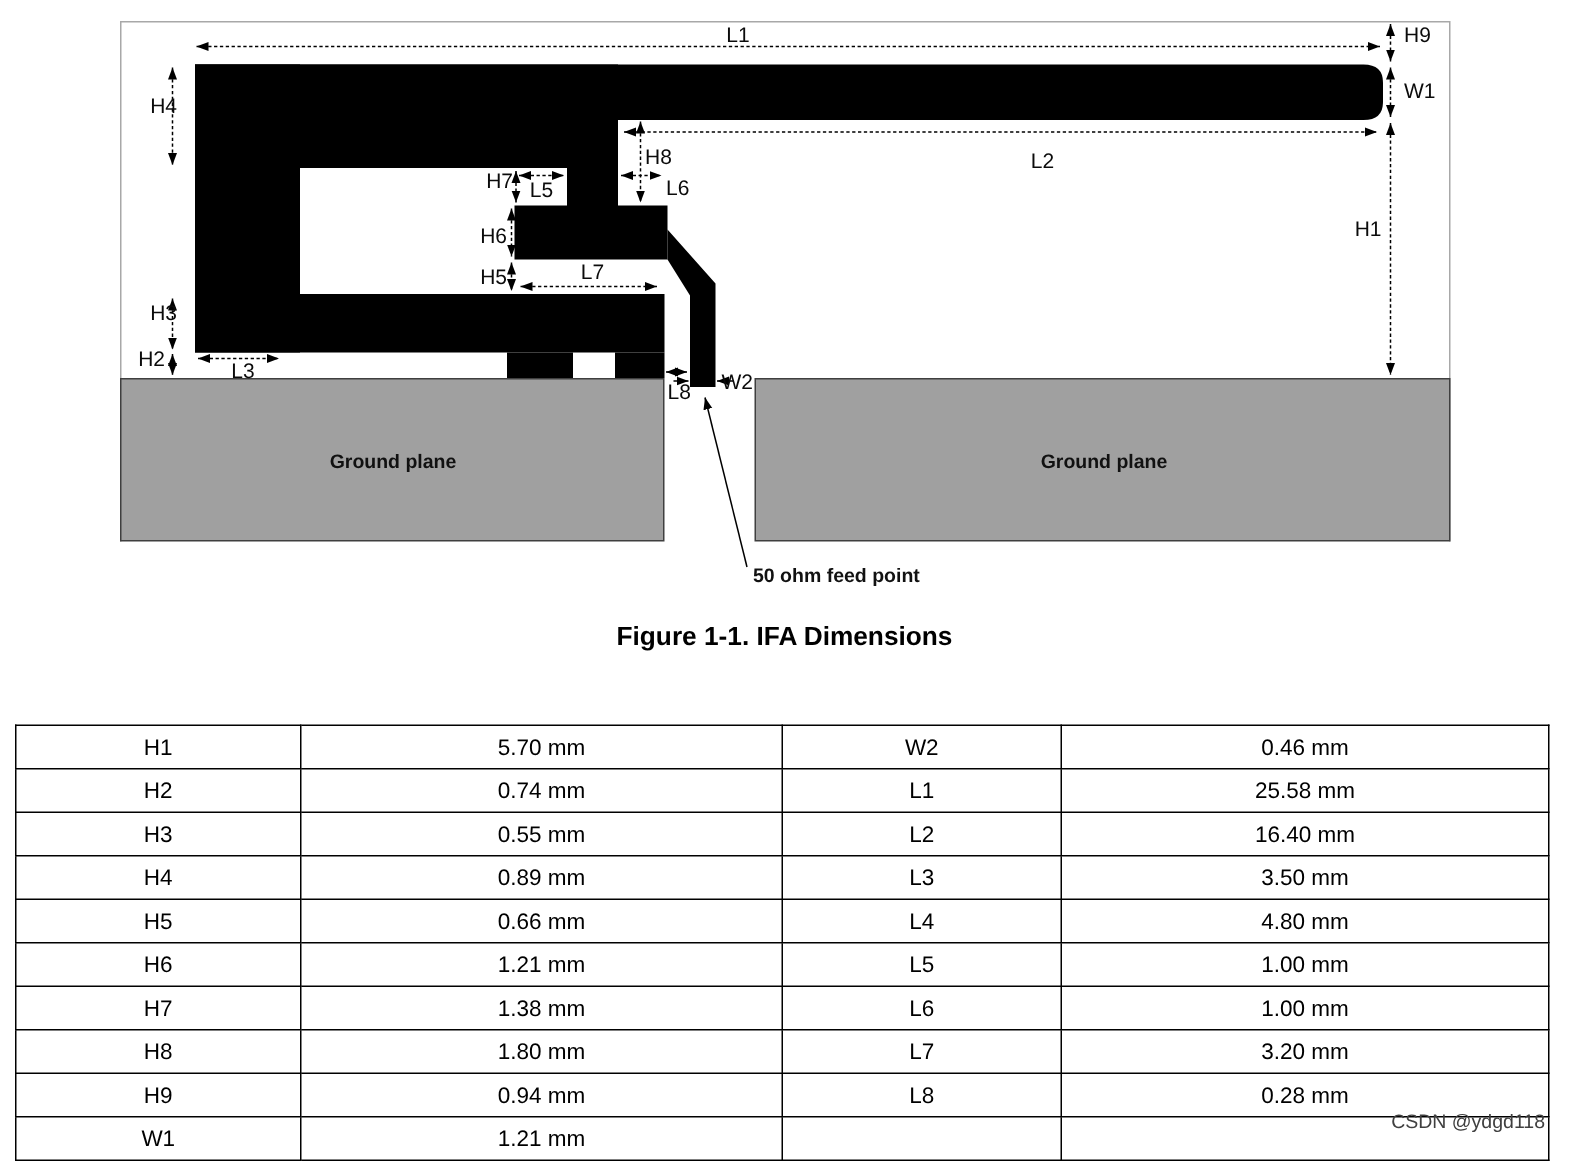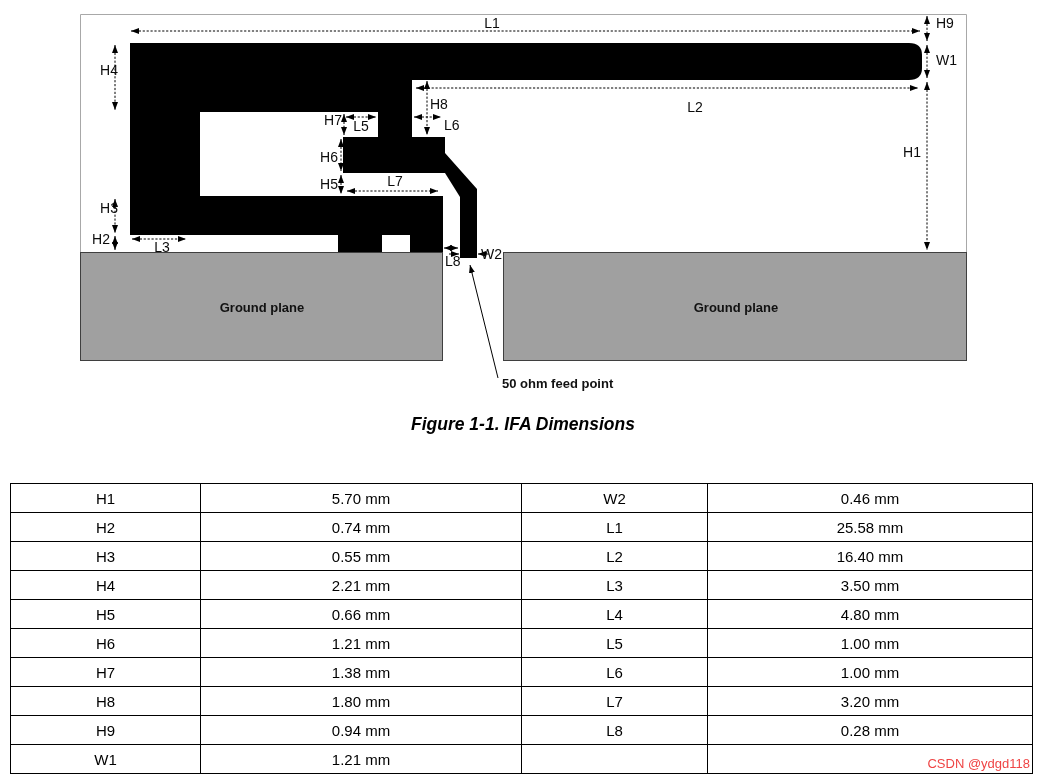"Figure 1-1. IFA Dimensions" .caption { font-style: italic -> none }
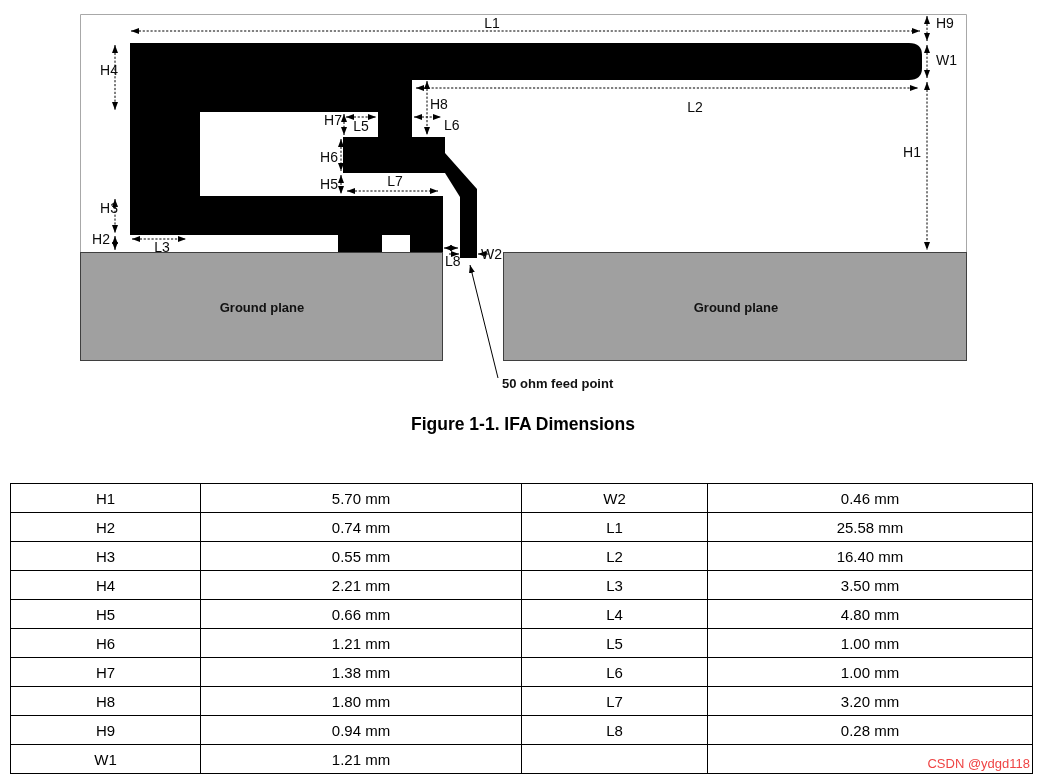"2.21 mm" td { text: 2.21 -> 0.89 }
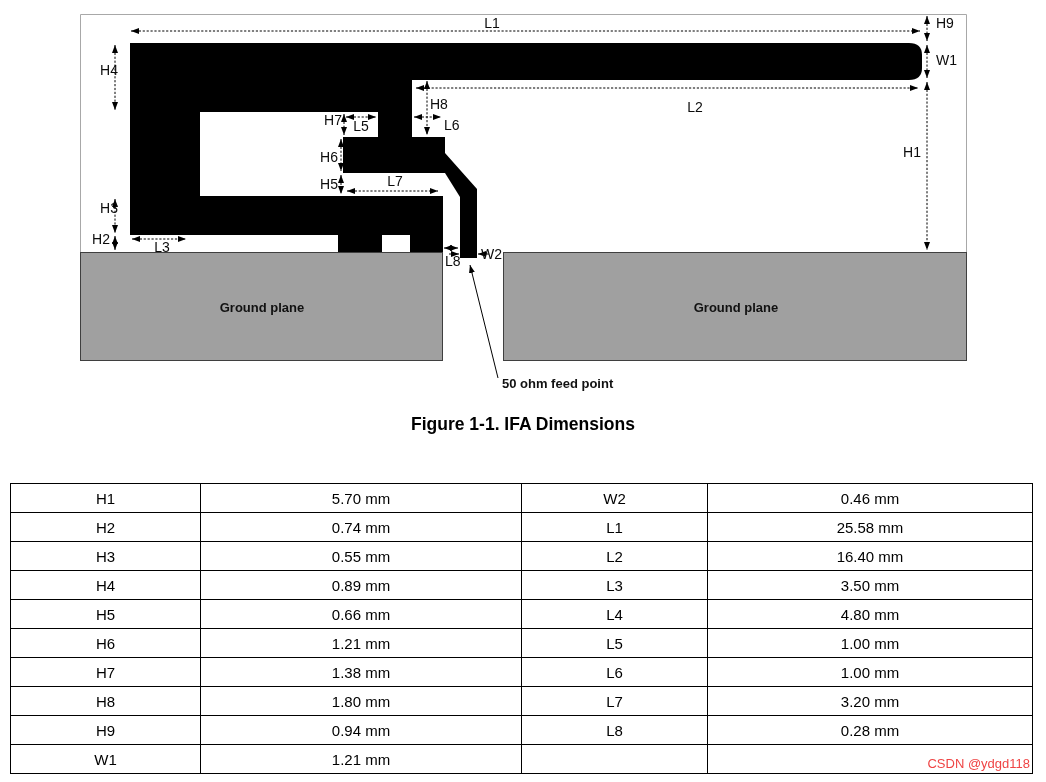"CSDN @ydgd118" .watermark { color: #ef4444 -> #404040; top: 756px -> 740px }
